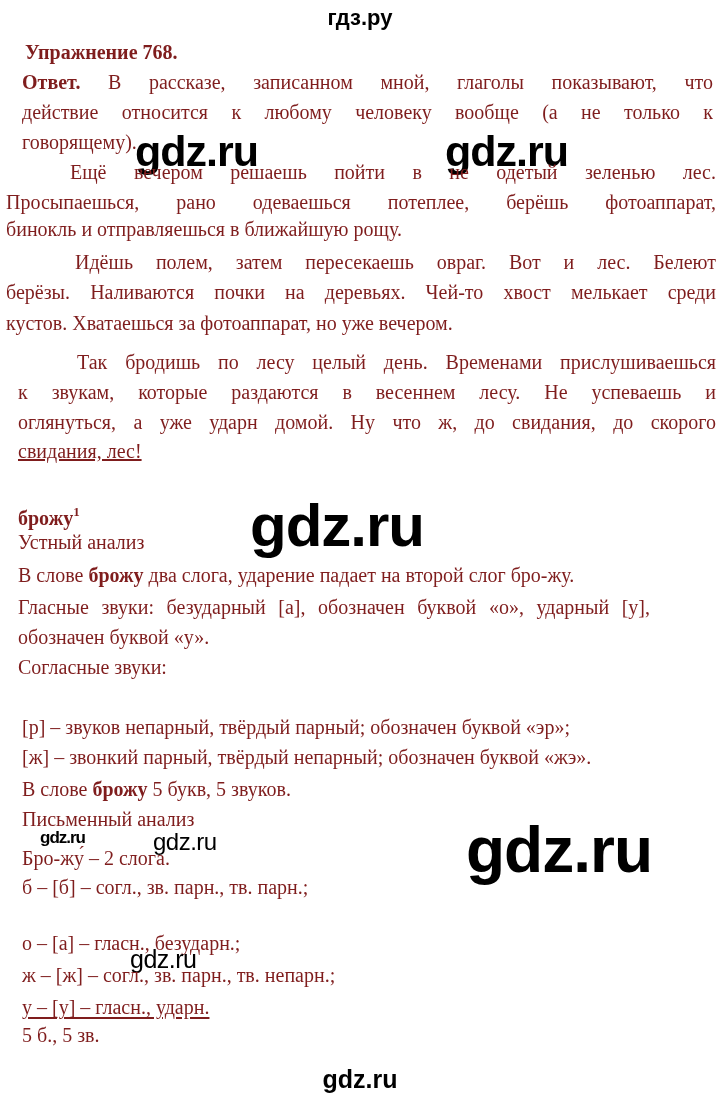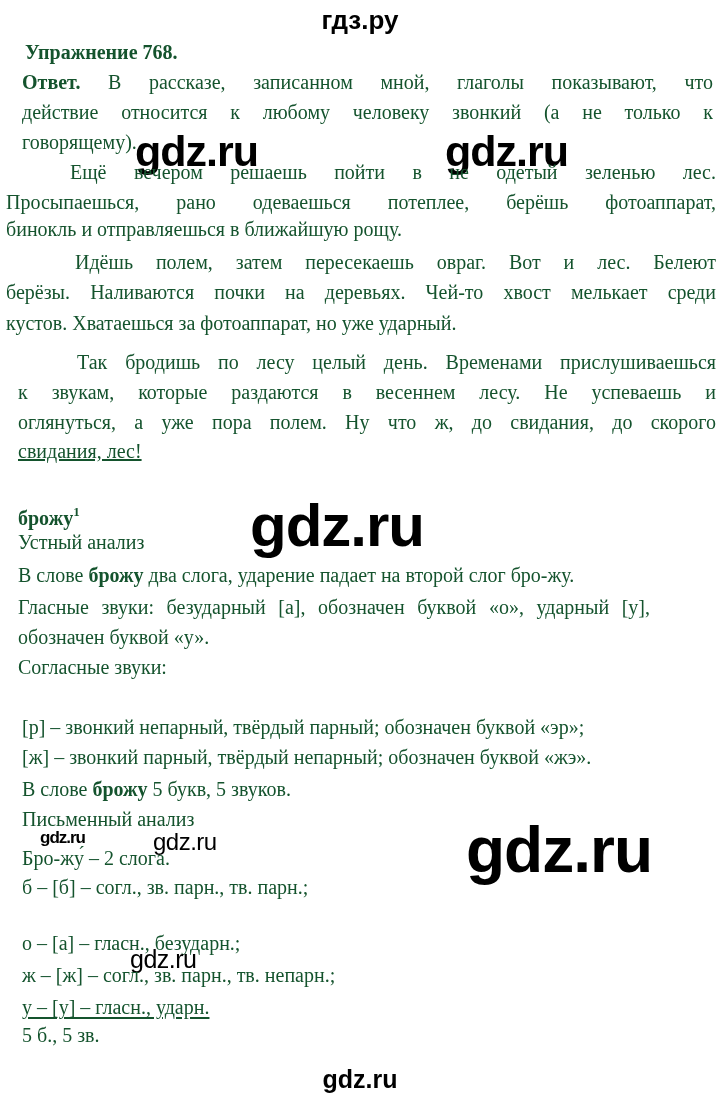"гдз.ру" div.brand { font-size: 26px -> 22px }
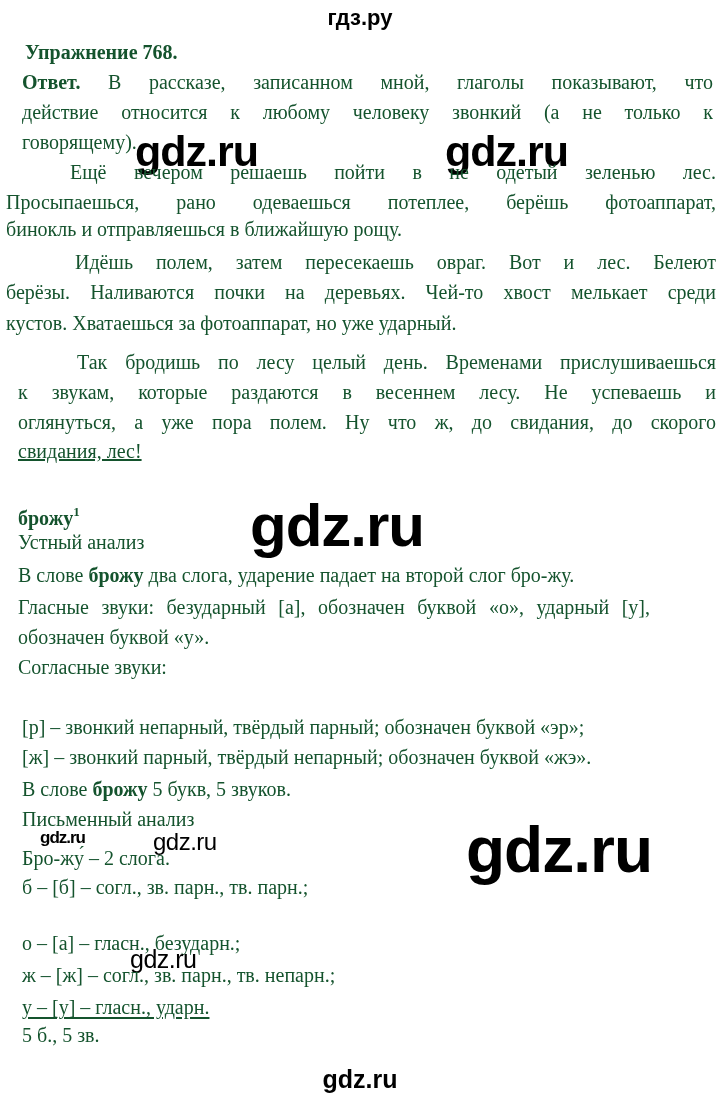"Упражнение 768." .ln { color: #14532d -> #7f1d1d }
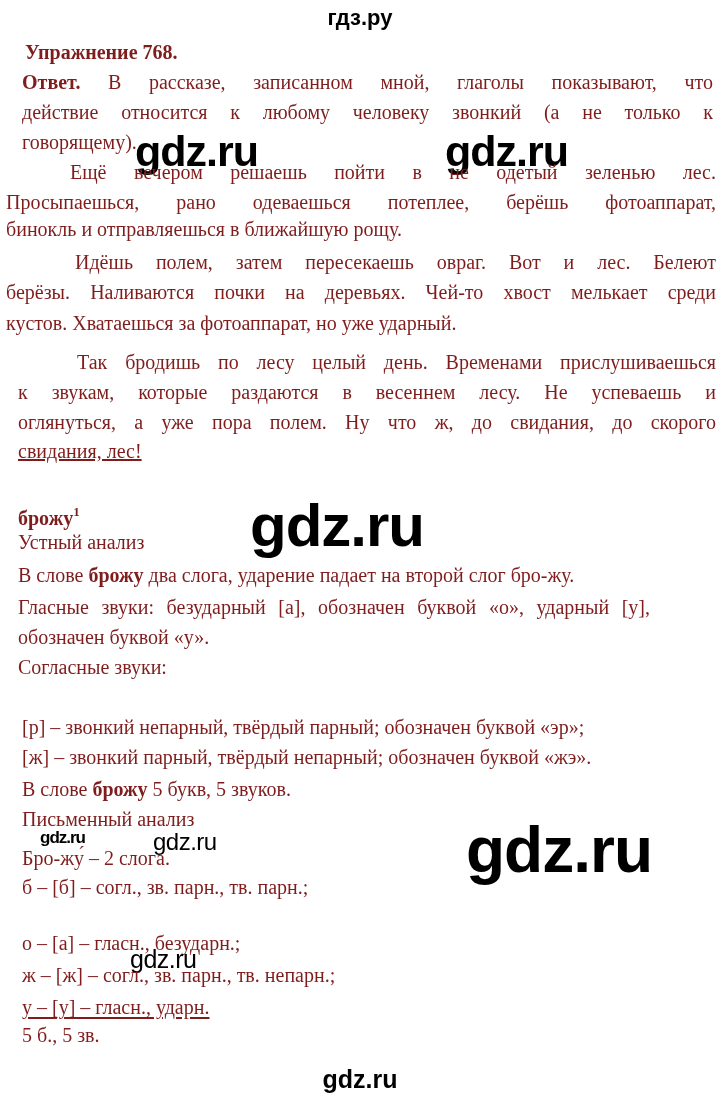"действие относится к любому человеку" div.ln { text: звонкий -> вообще }
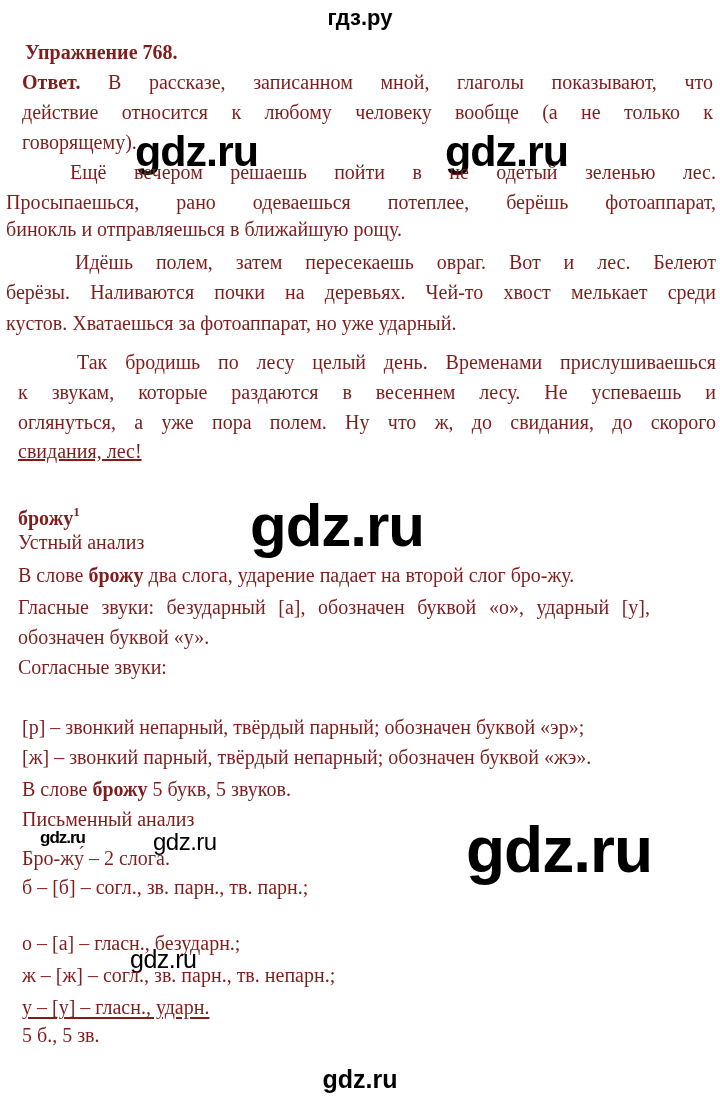"кустов. Хватаешься за фотоаппарат, но" div.ln { text: ударный -> вечером }
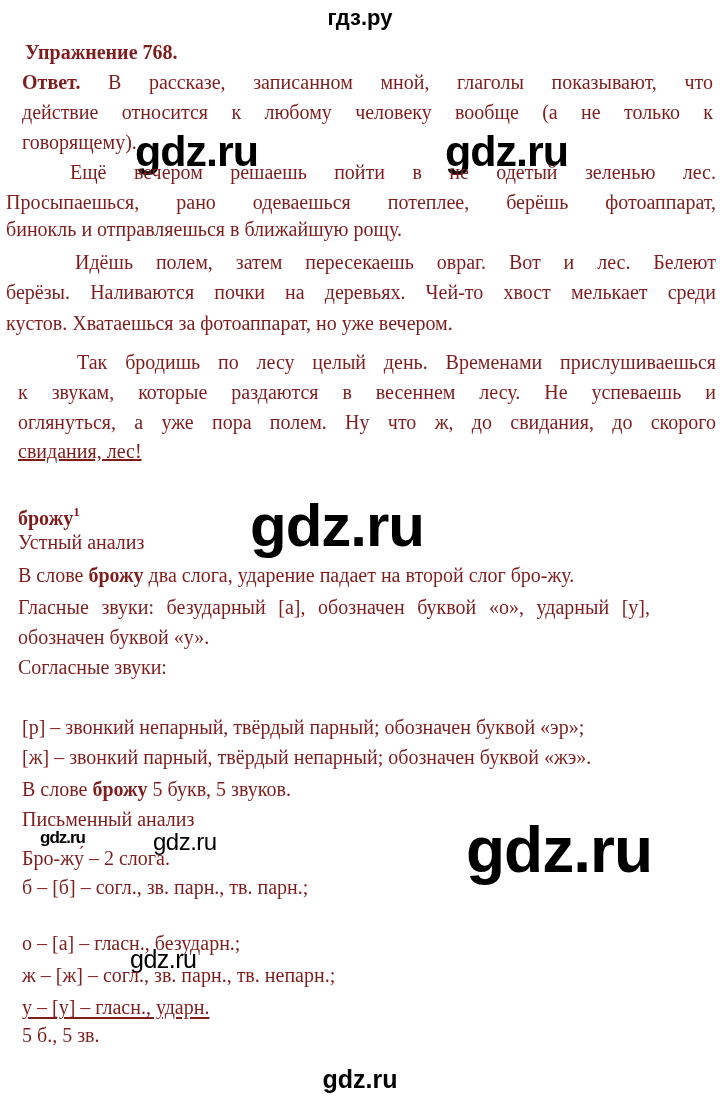"оглянуться, а уже пора полем." div.ln { text: пора полем -> ударн домой }
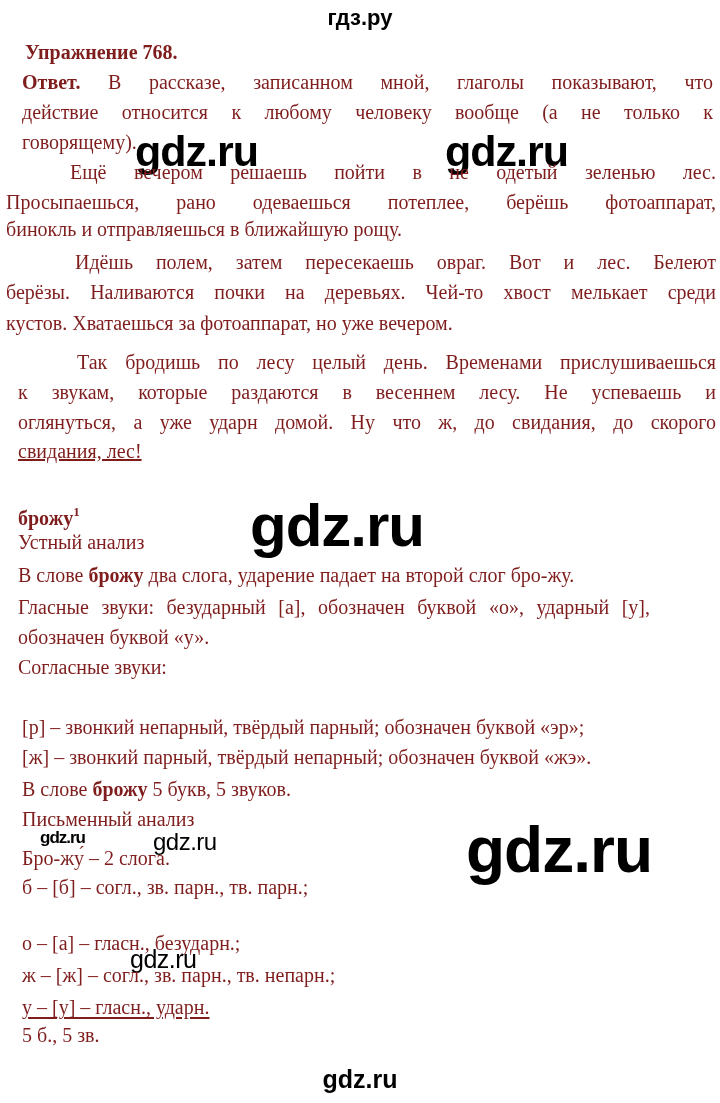"[р] – звонкий непарный, твёрдый" div.ln { text: звонкий -> звуков }
